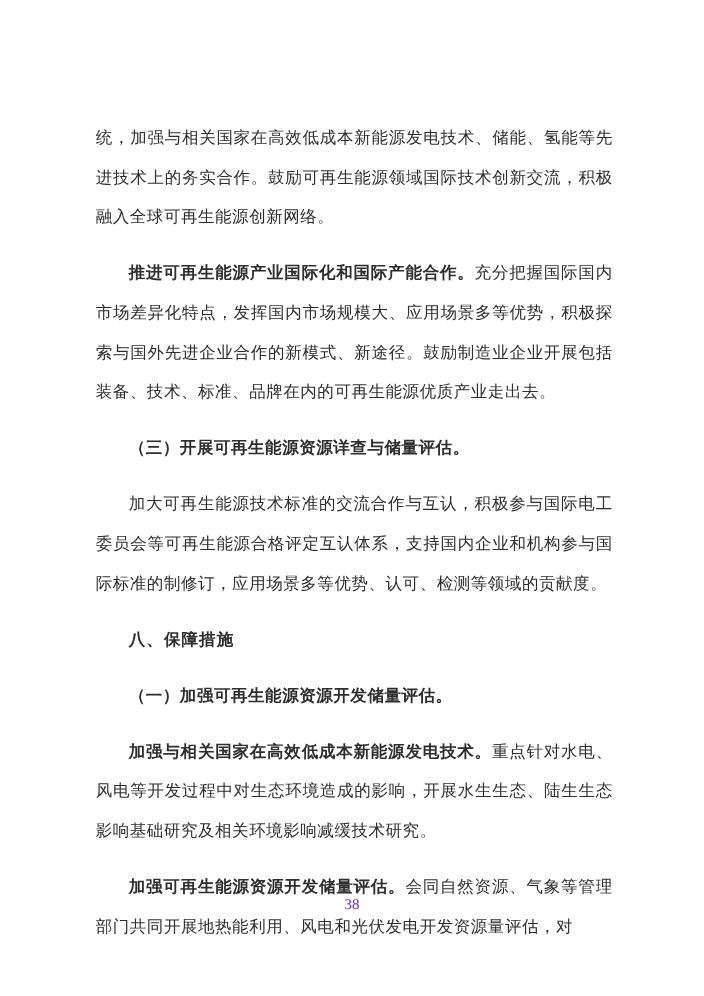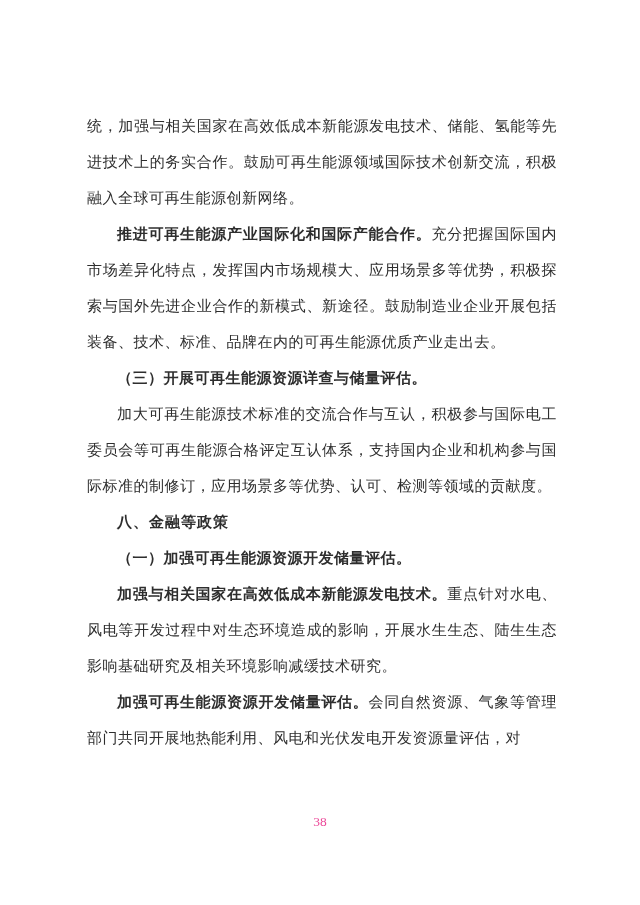"推进可再生能源产业国际化和国际产能合作。充分把握国际国内市场差异化特点，发挥国内" .indent { margin-top: none -> 15px }
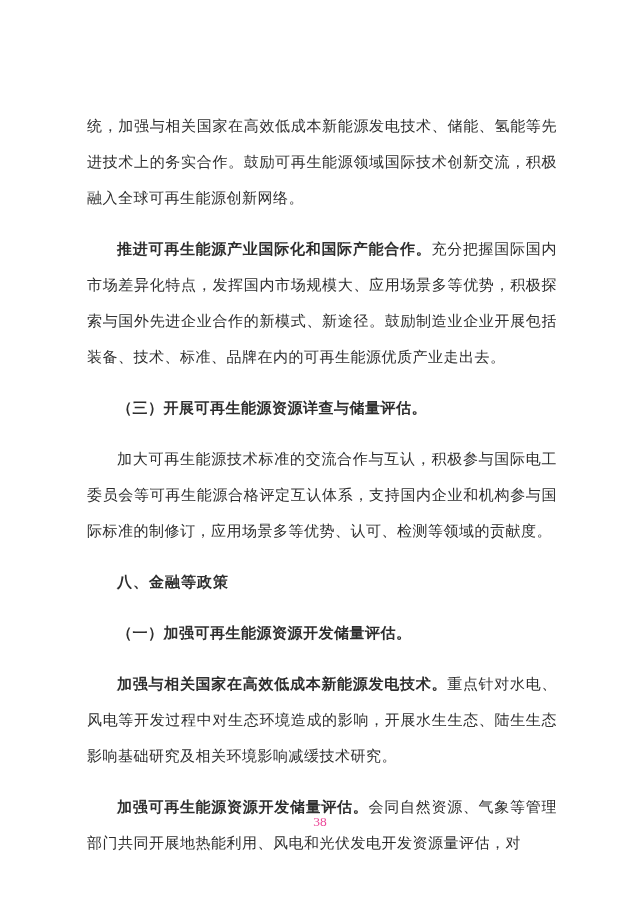"八、金融等政策" p.heading-chapter { text: 金融等政策 -> 保障措施 }
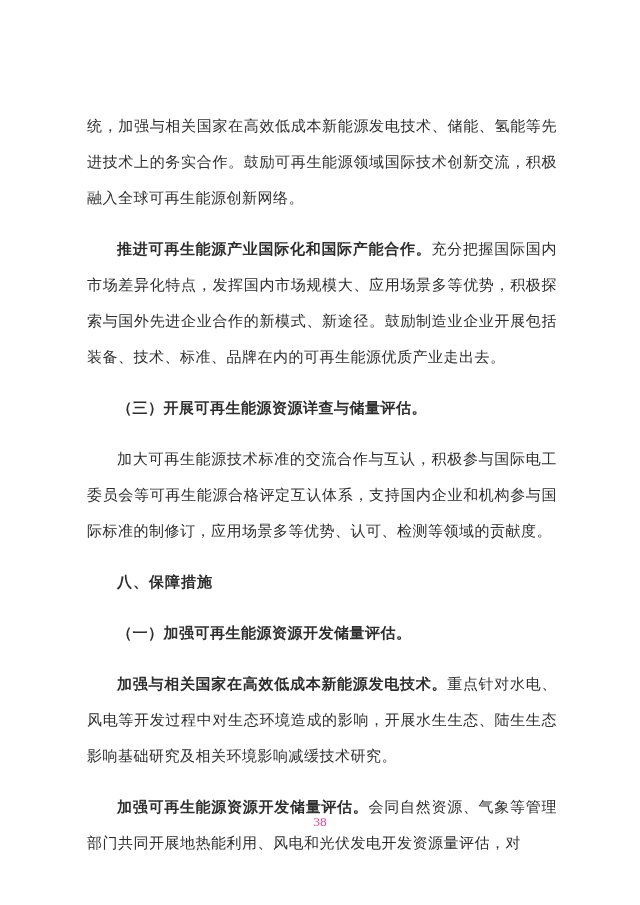"38" .page-number { color: #ec4899 -> #6d28d9 }
